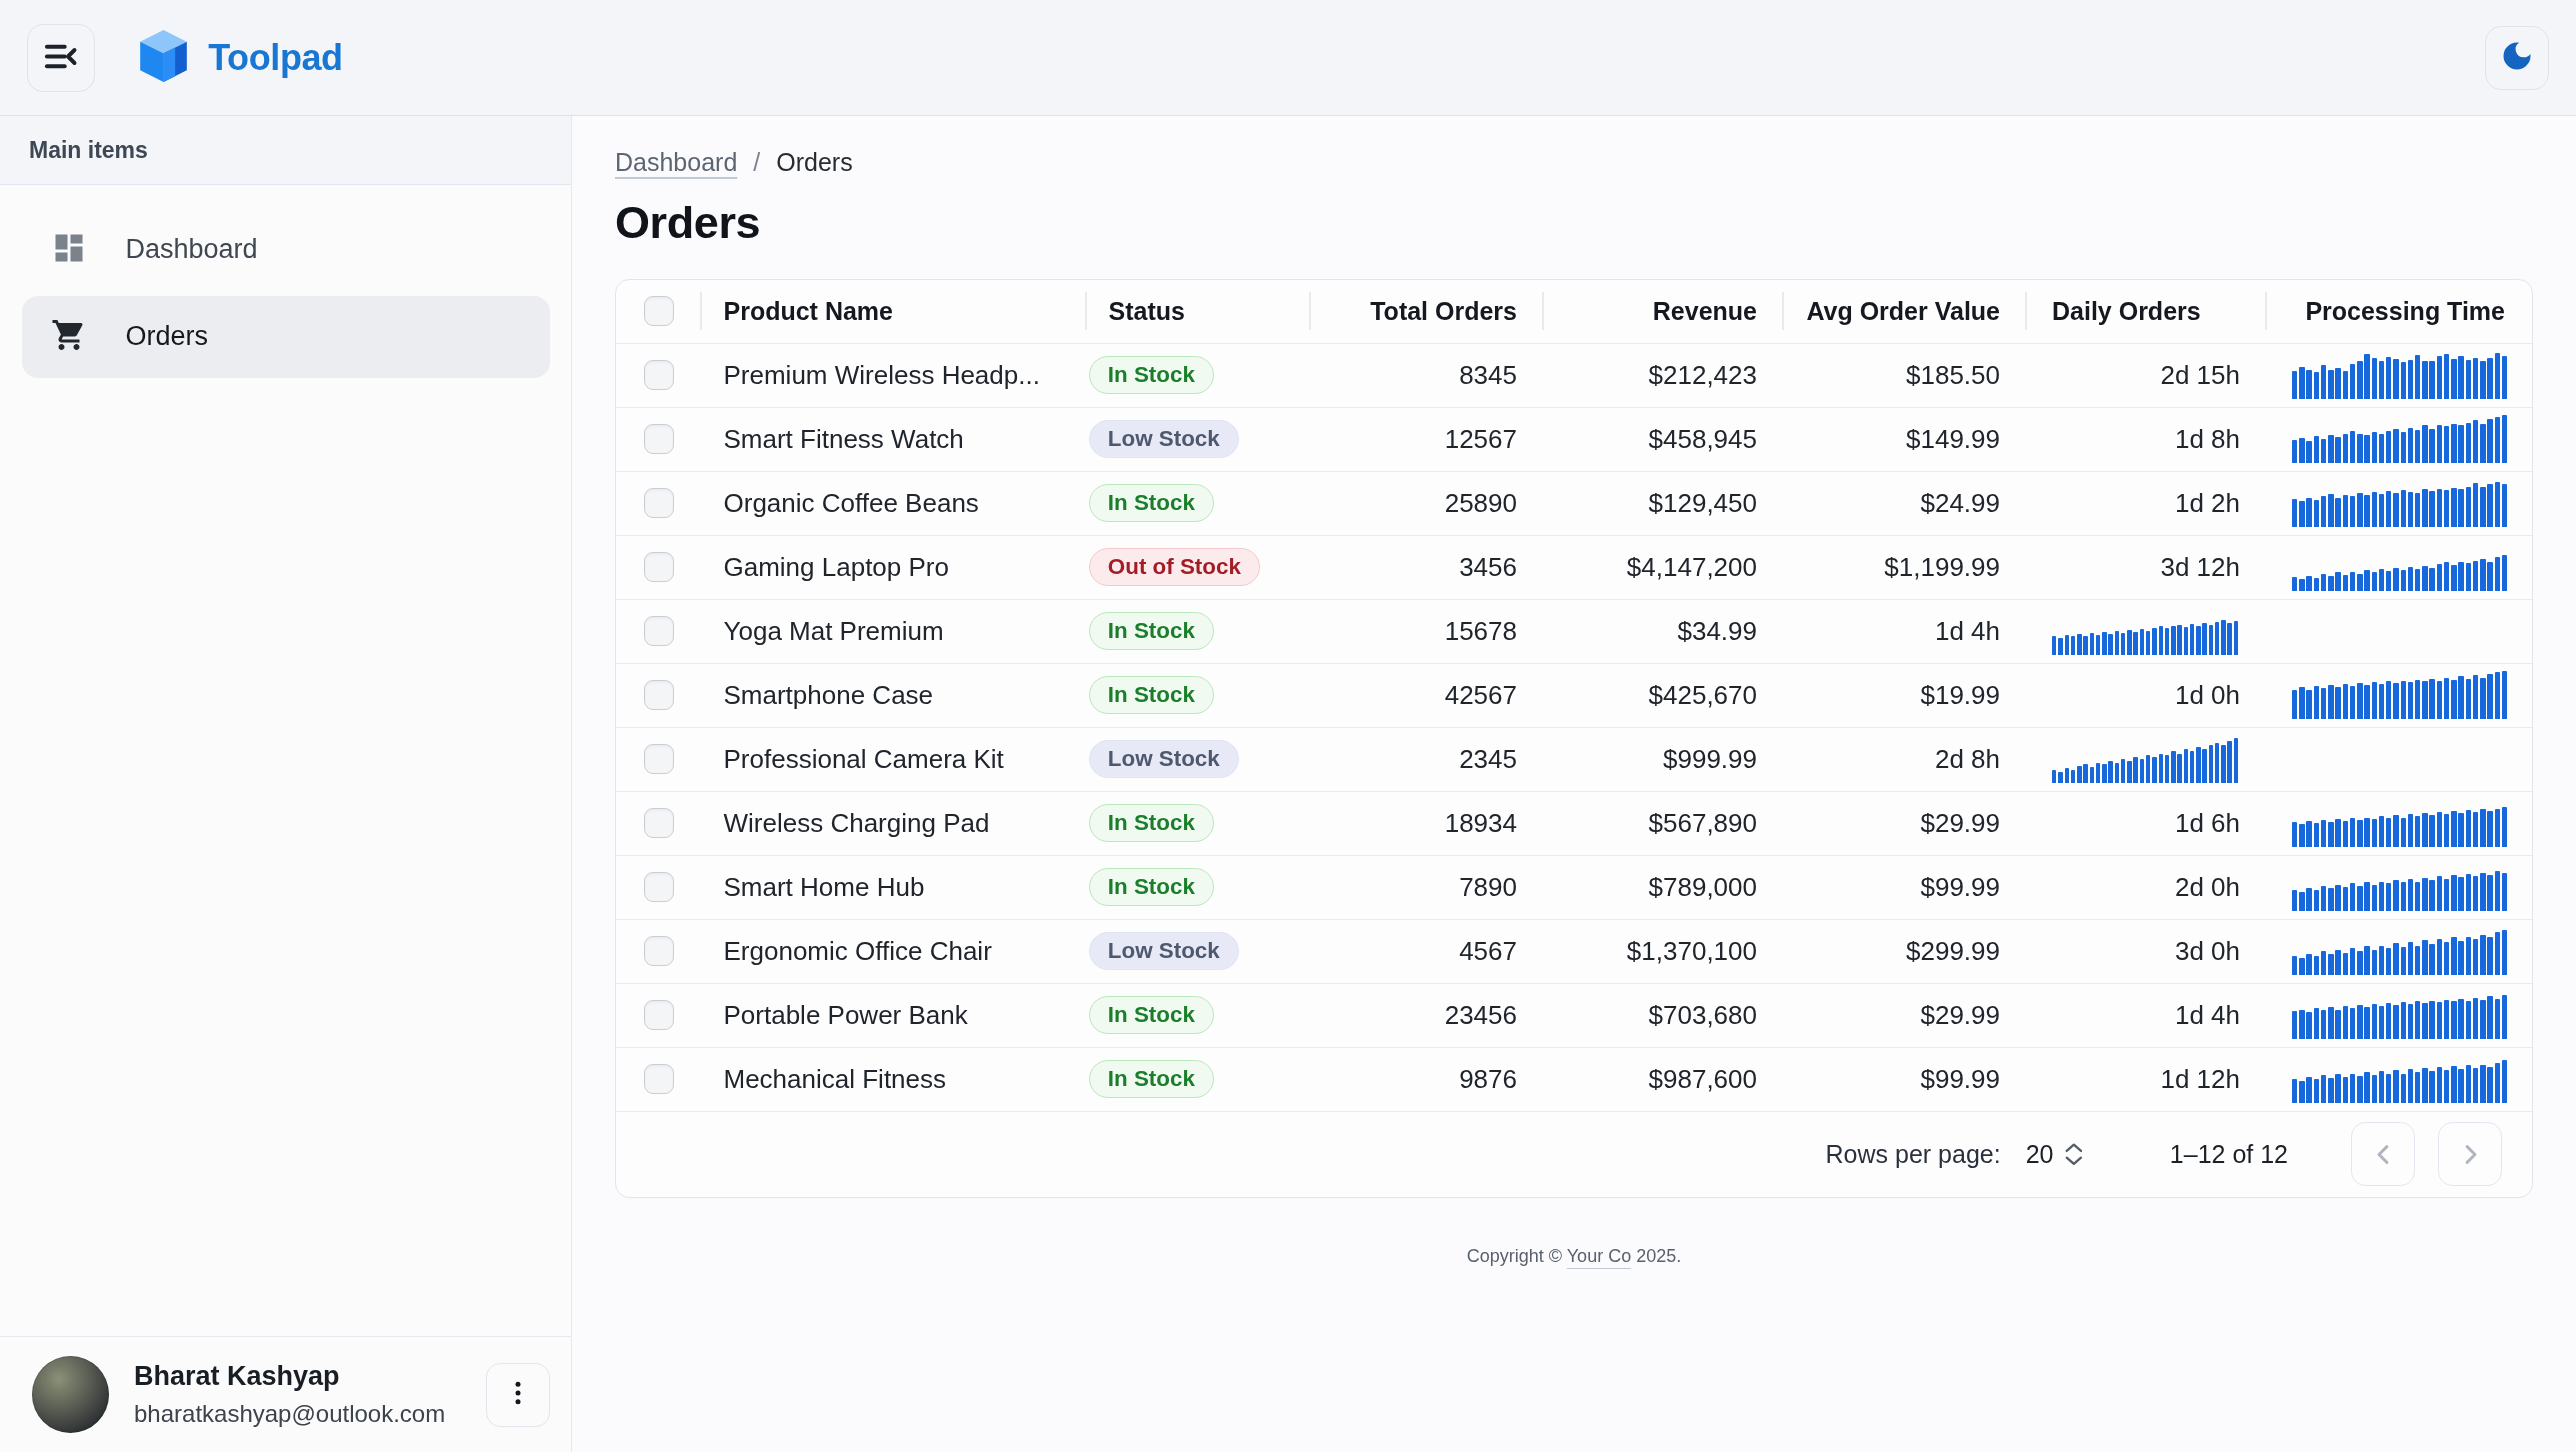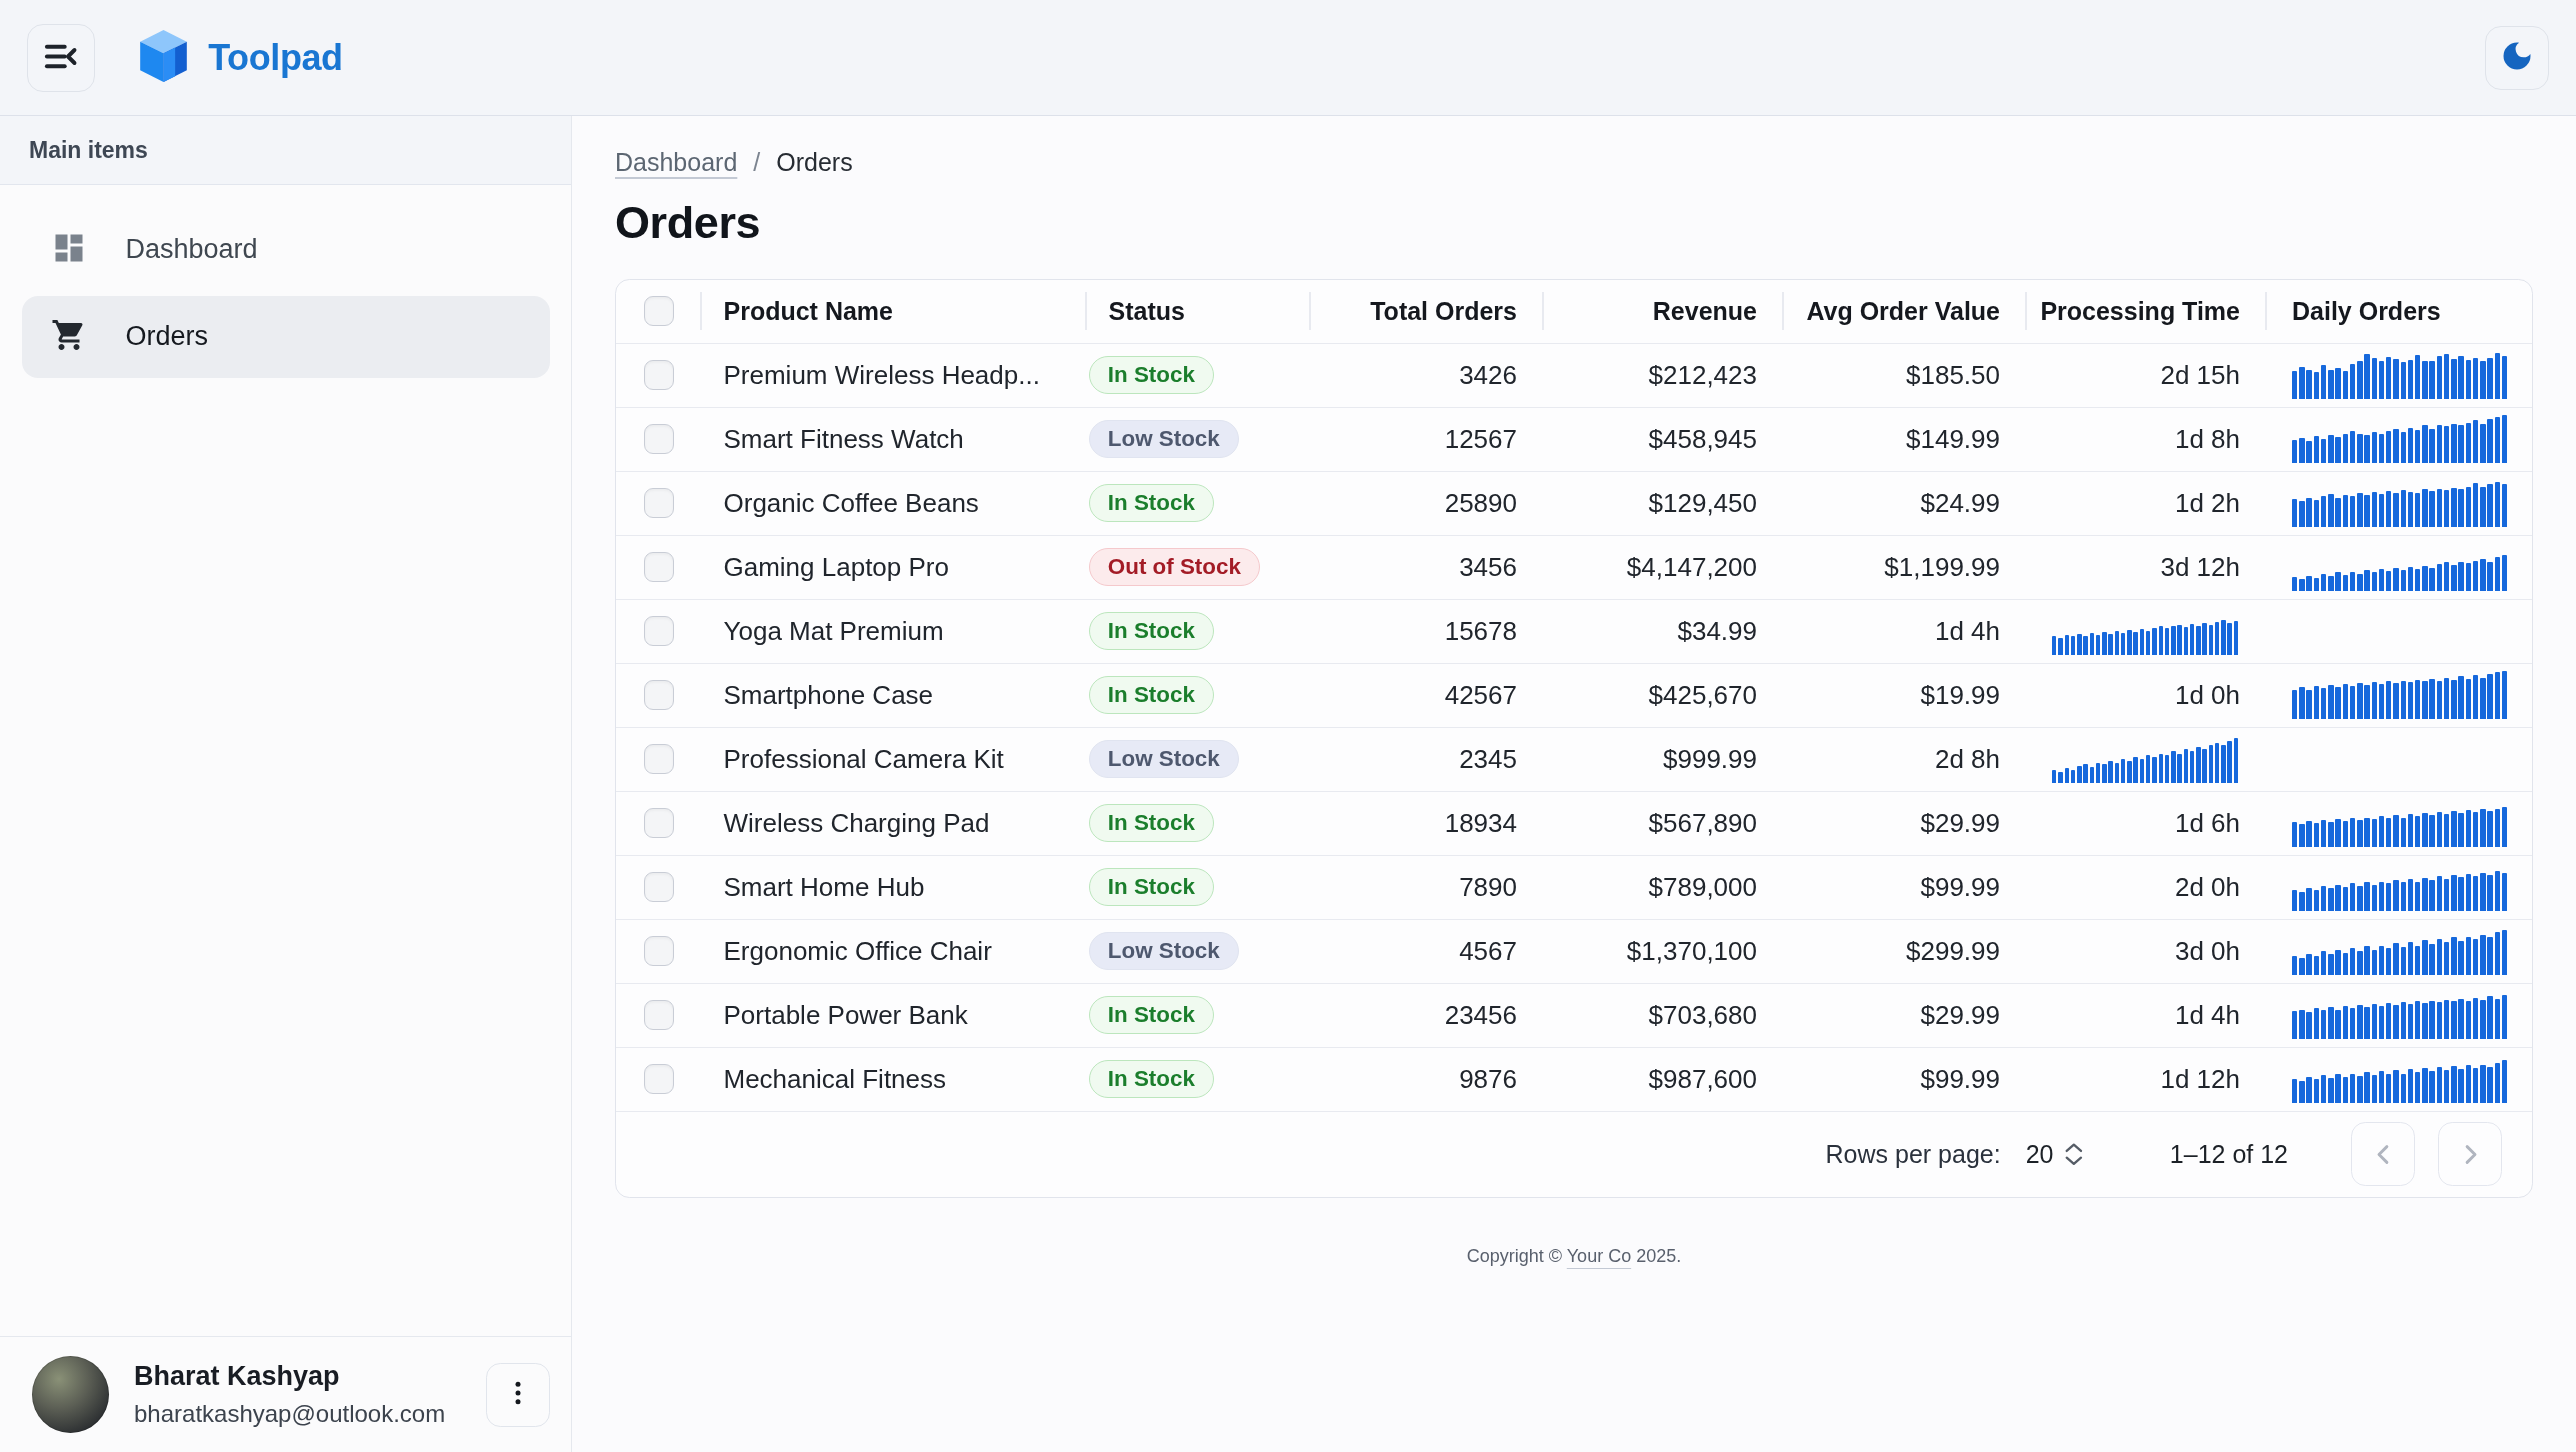"Processing Time" div.th { order: before "Daily Orders" -> after "Daily Orders" }
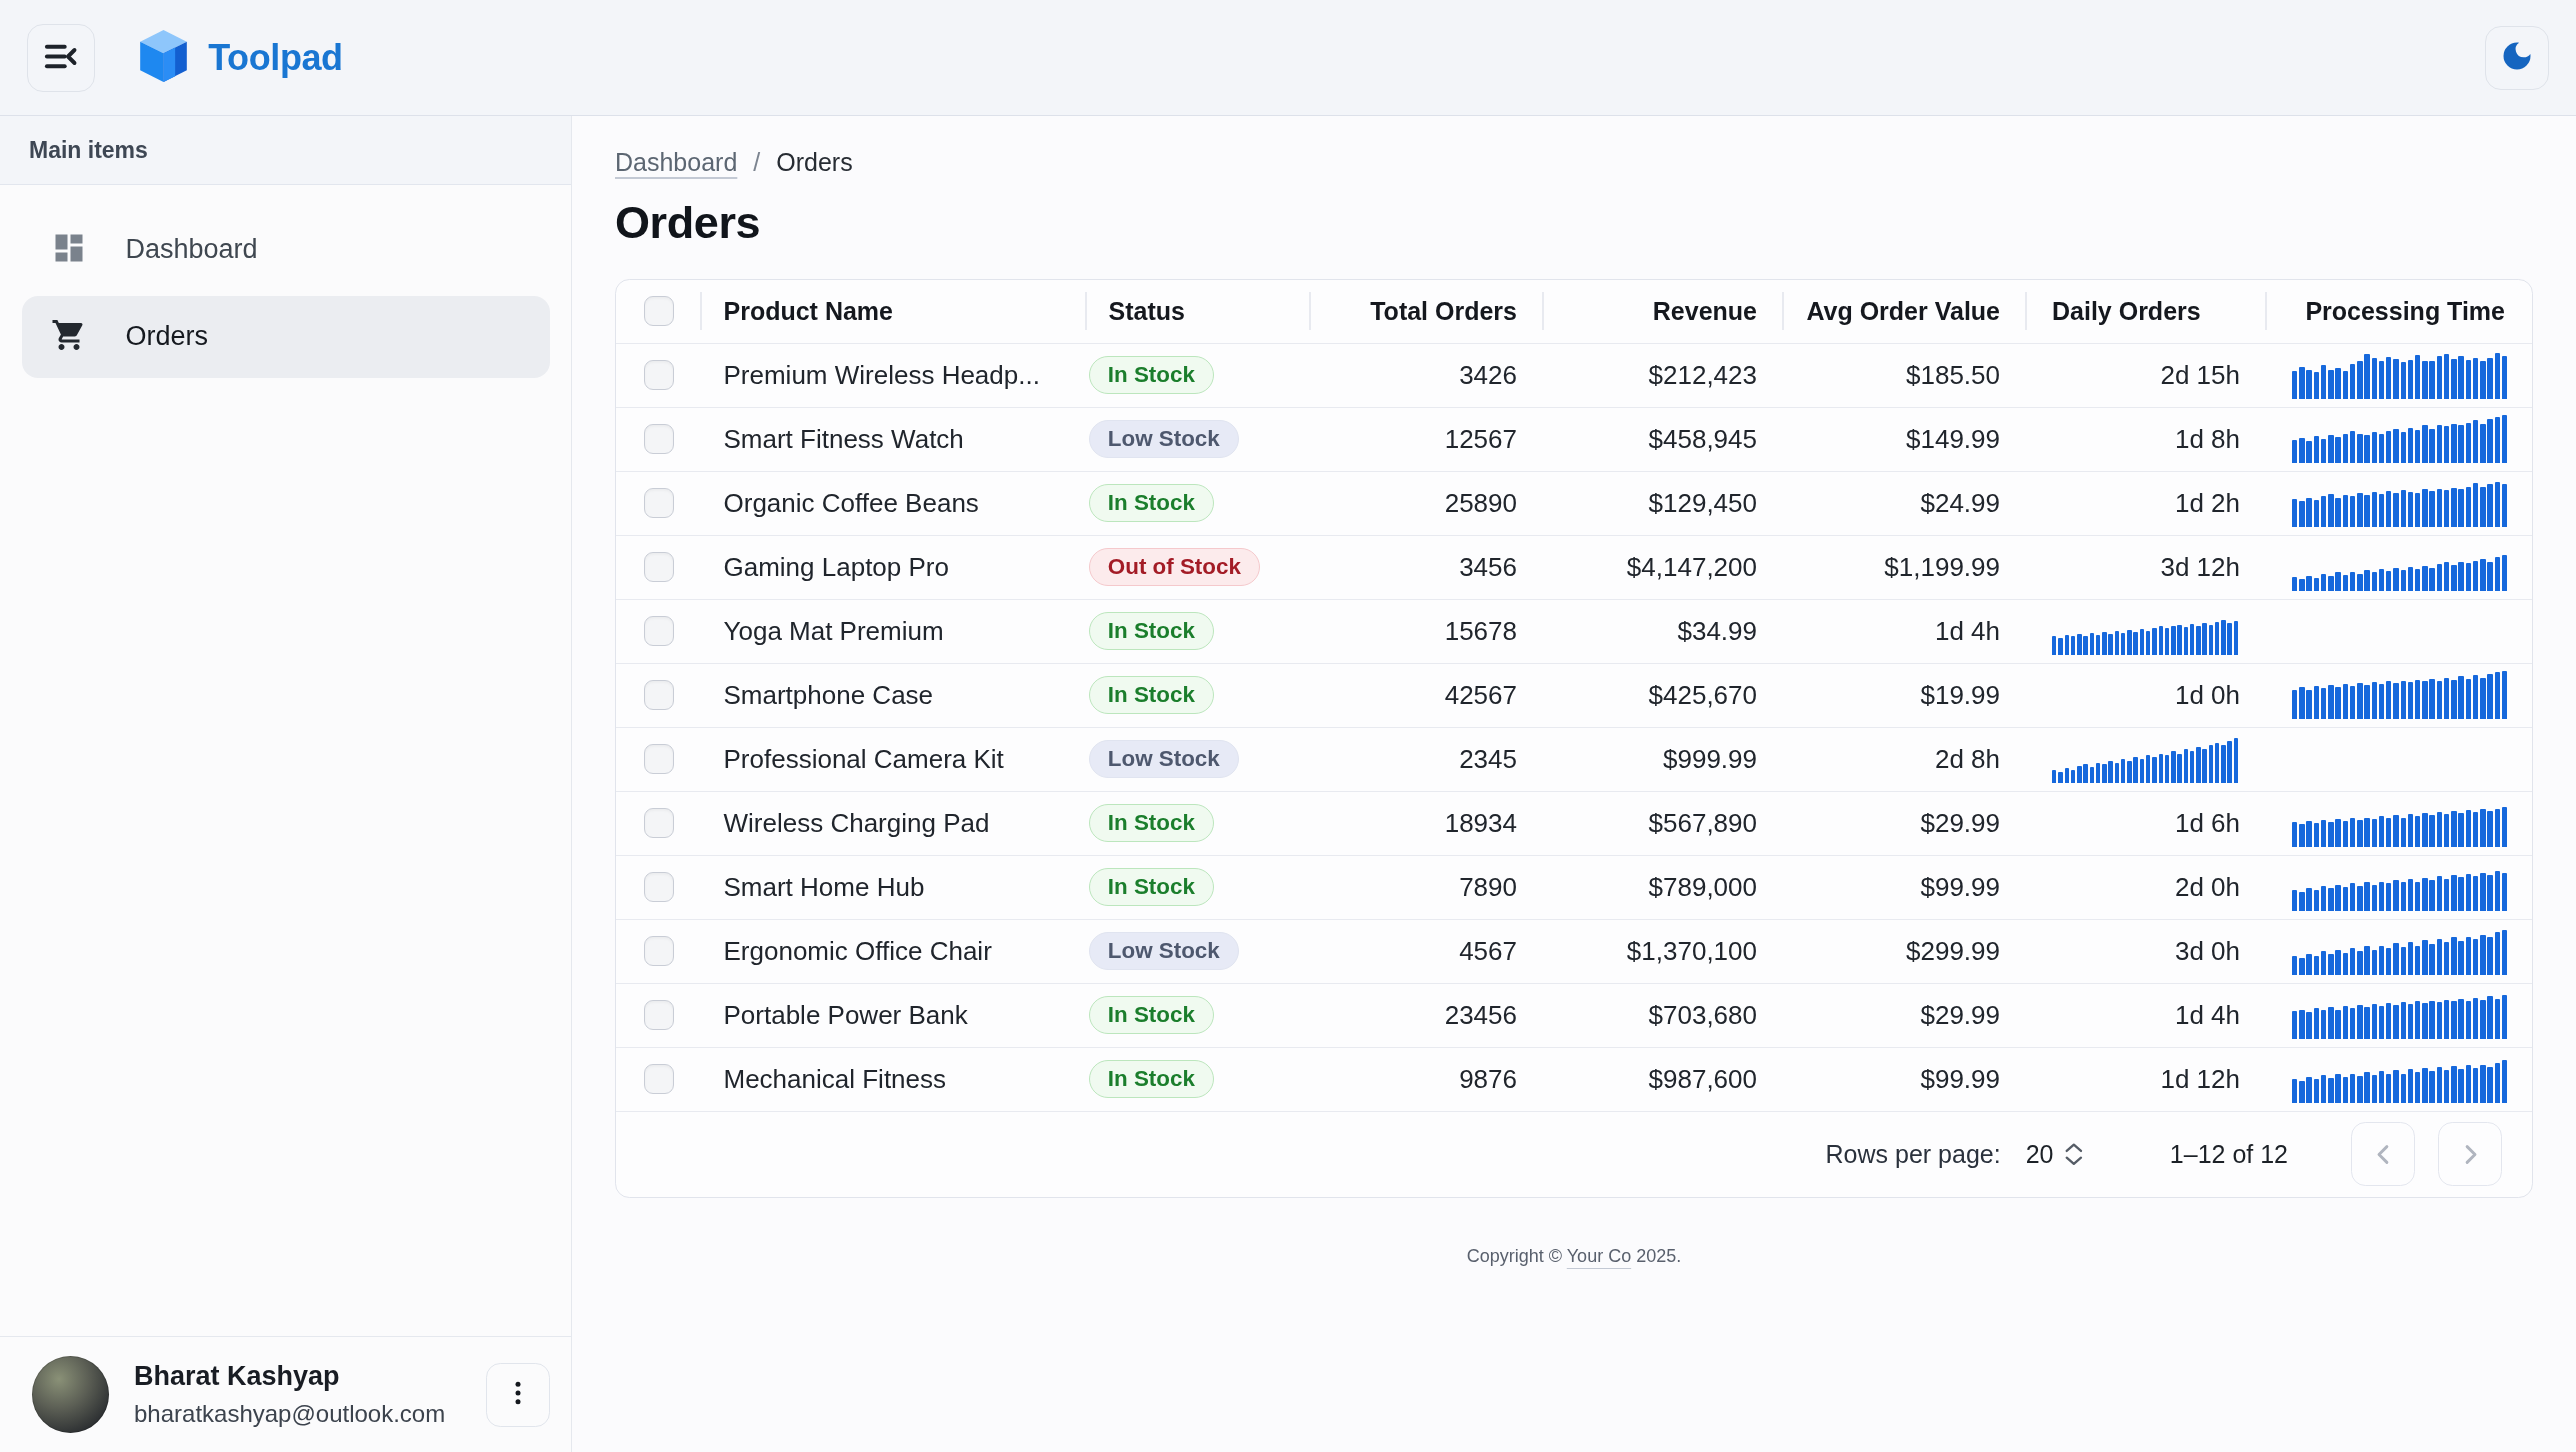"3426" div.td { text: 3426 -> 8345 }
